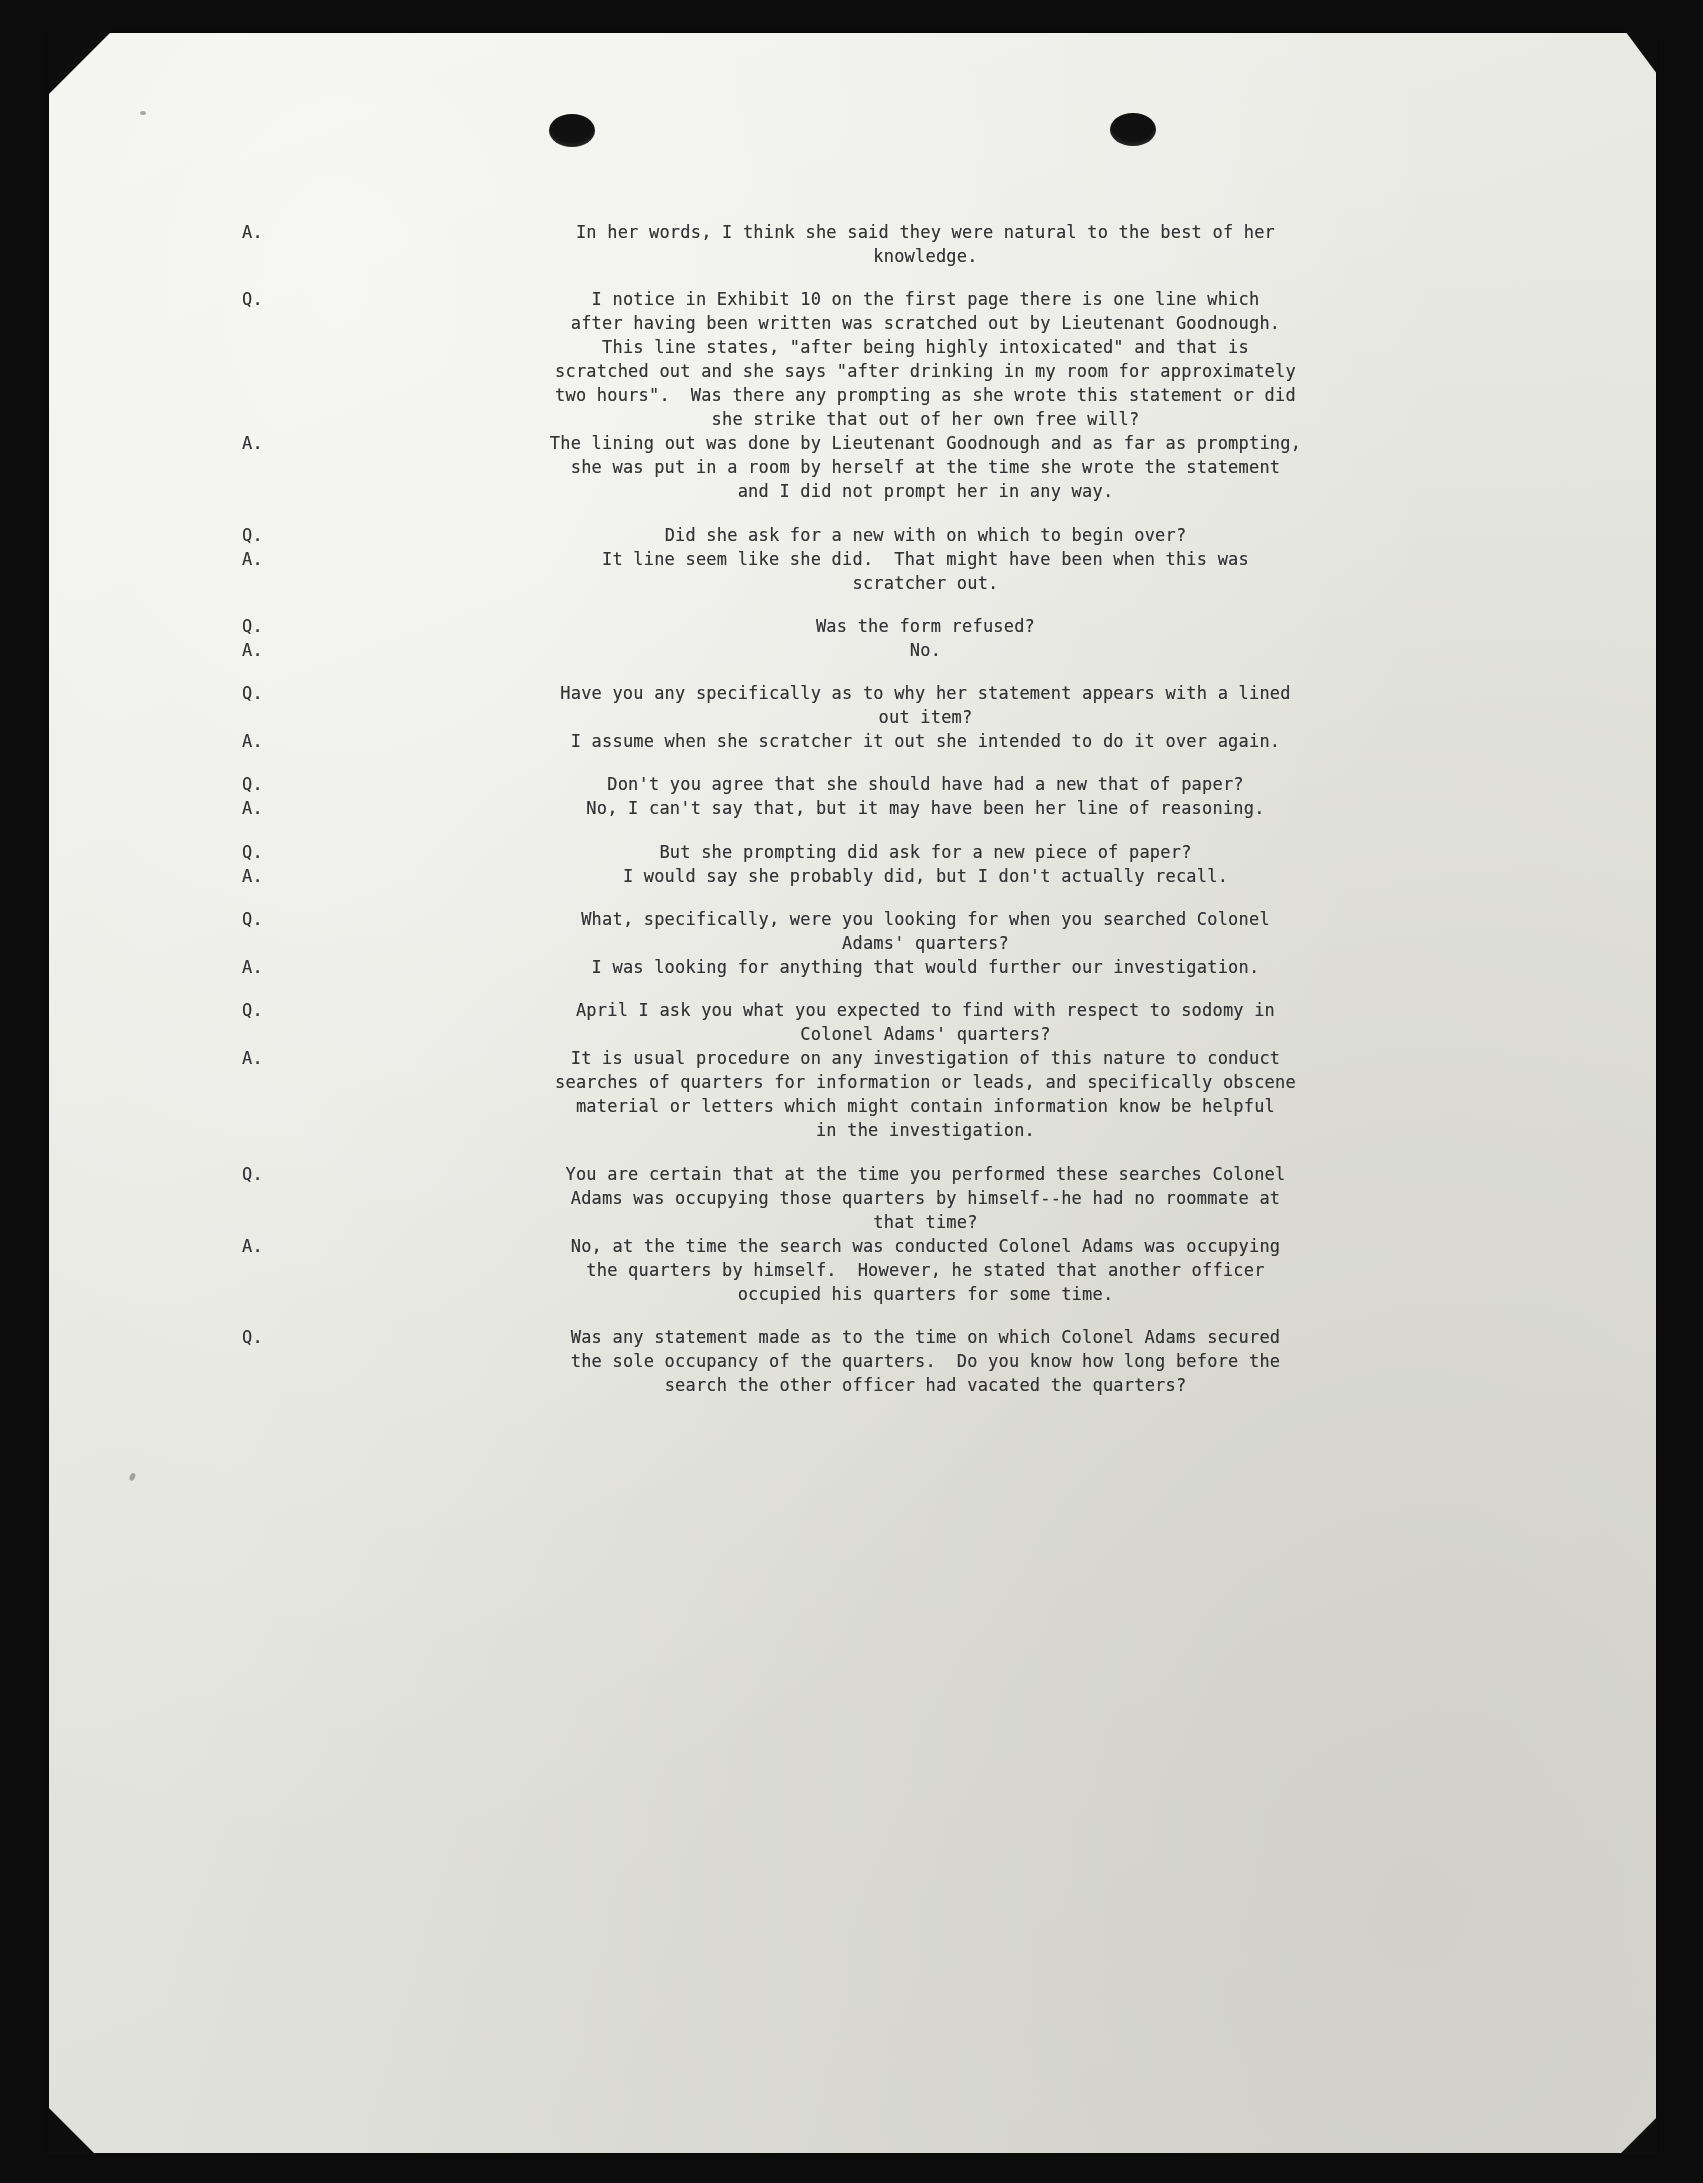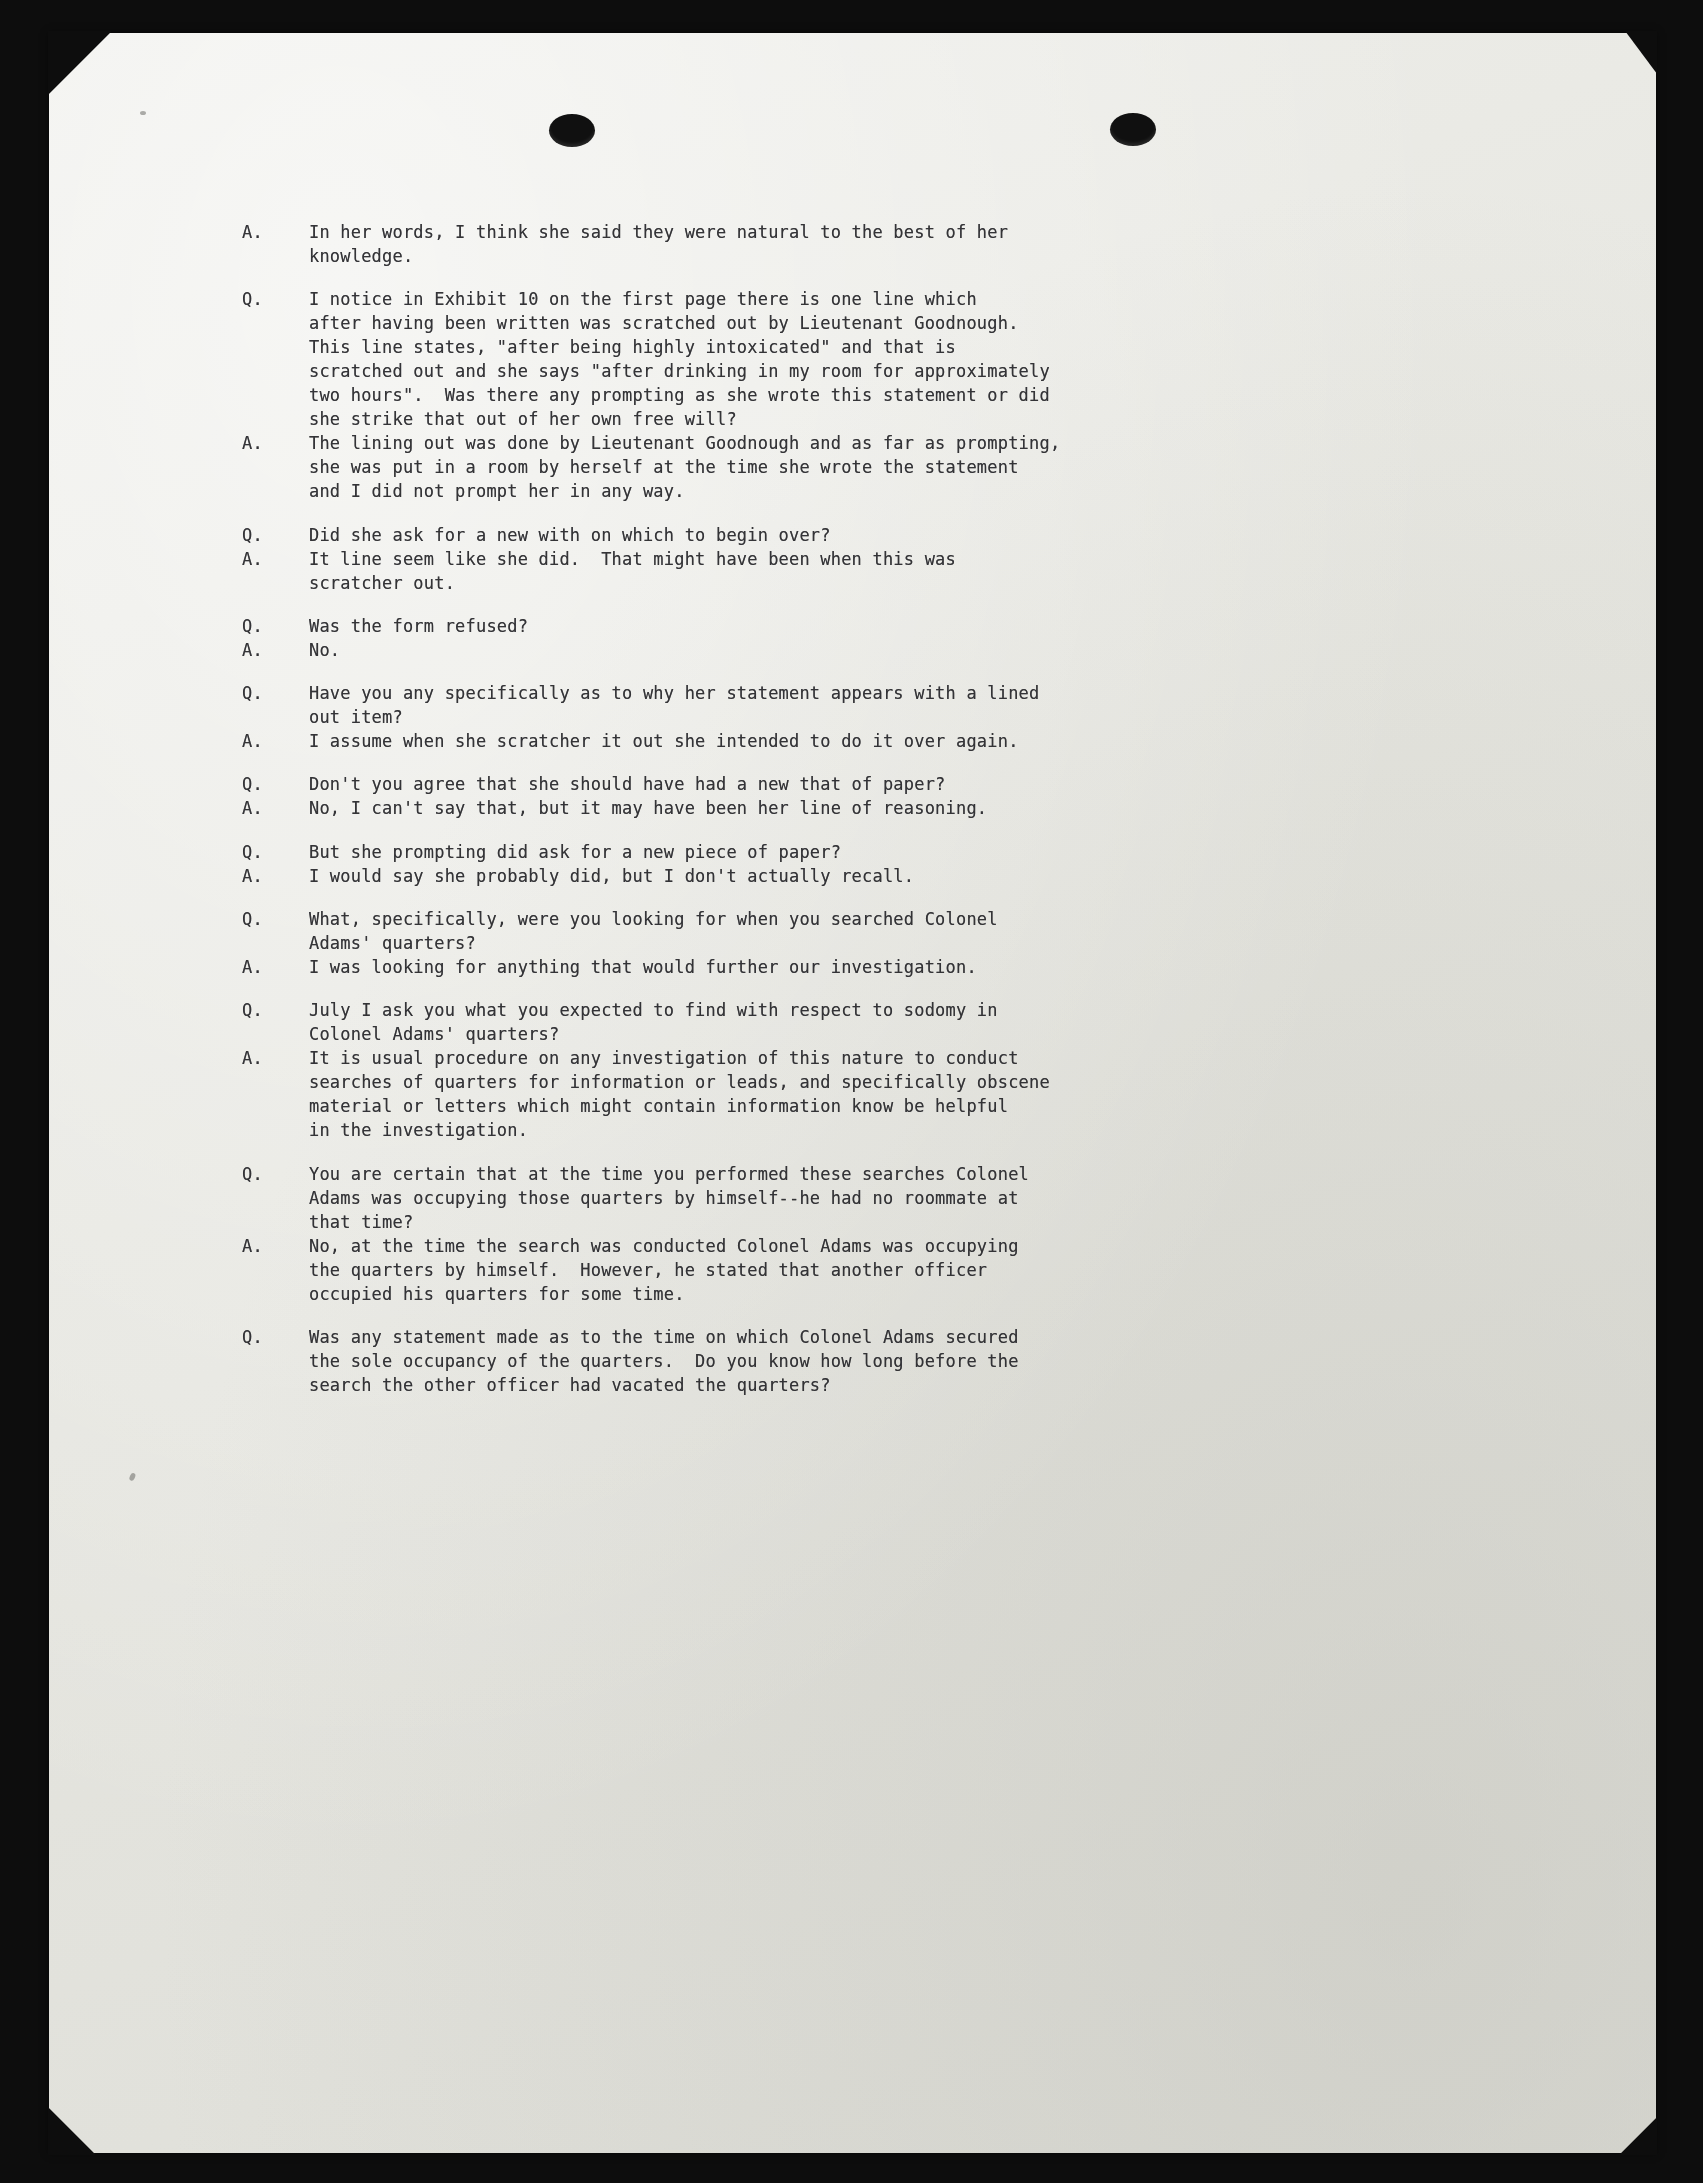"In her words, I think" .qa-text { text-align: left -> center }
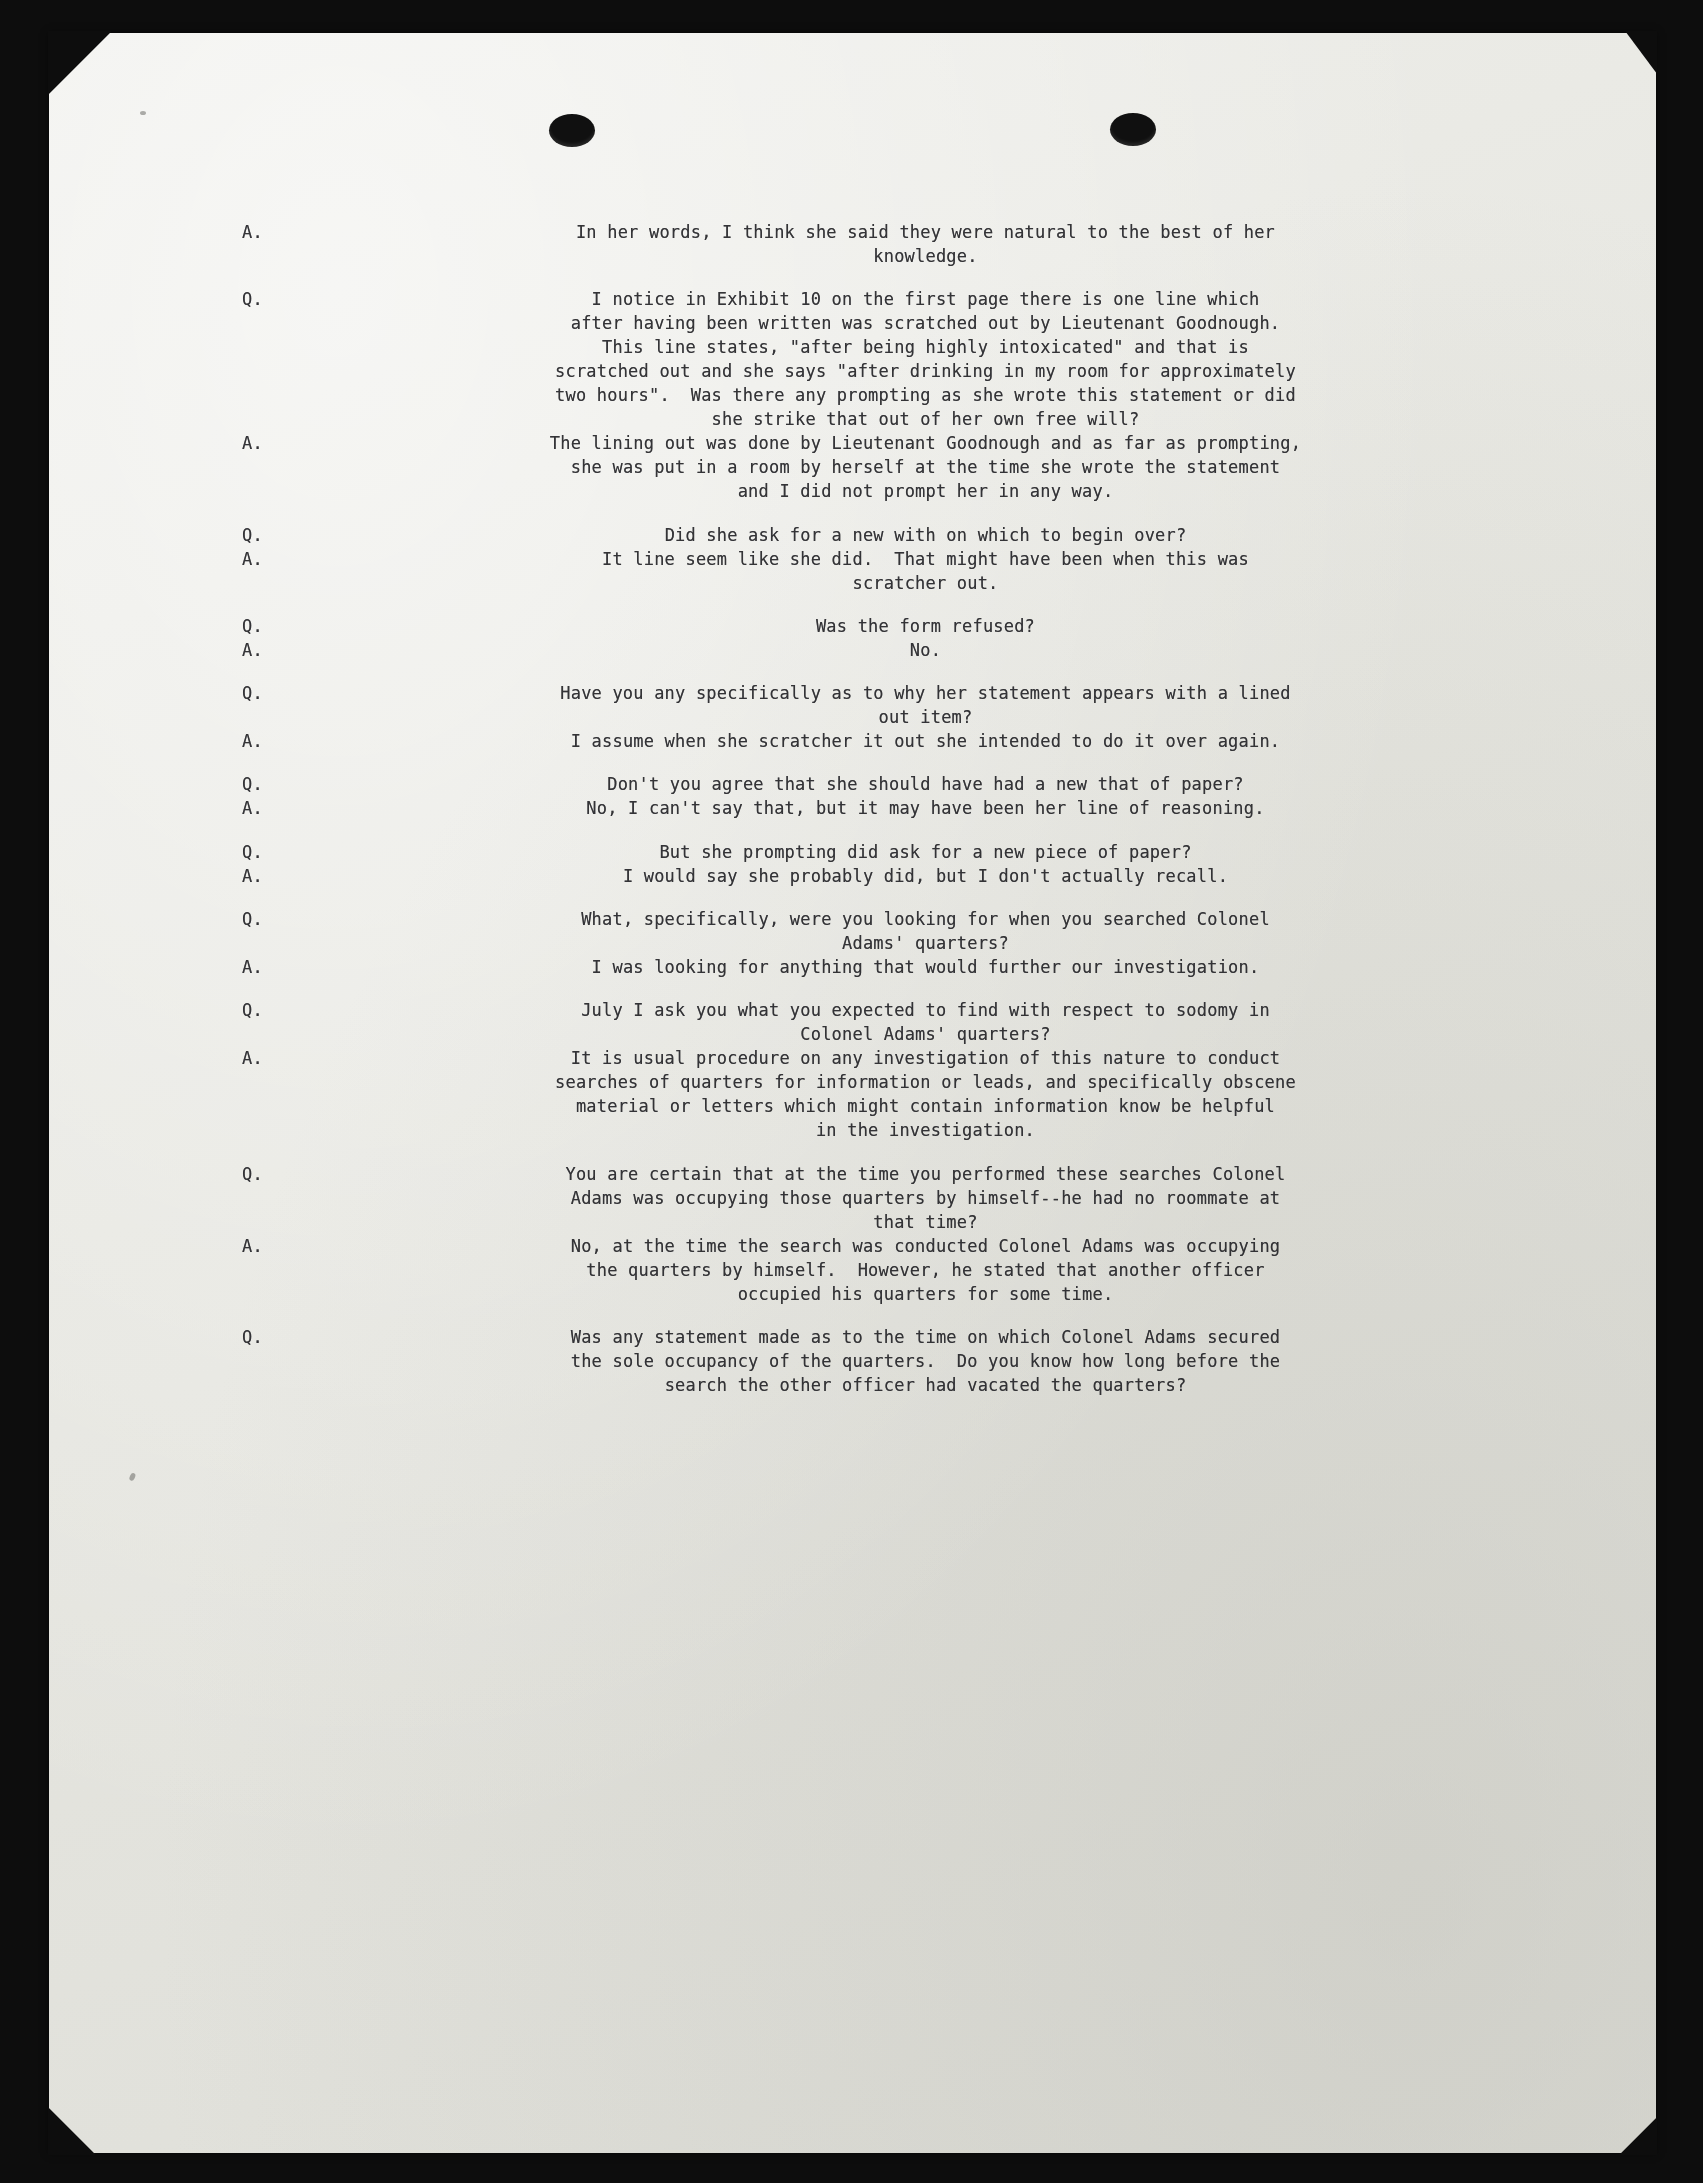"July I ask you what" span.qa-text { text: July -> April }
